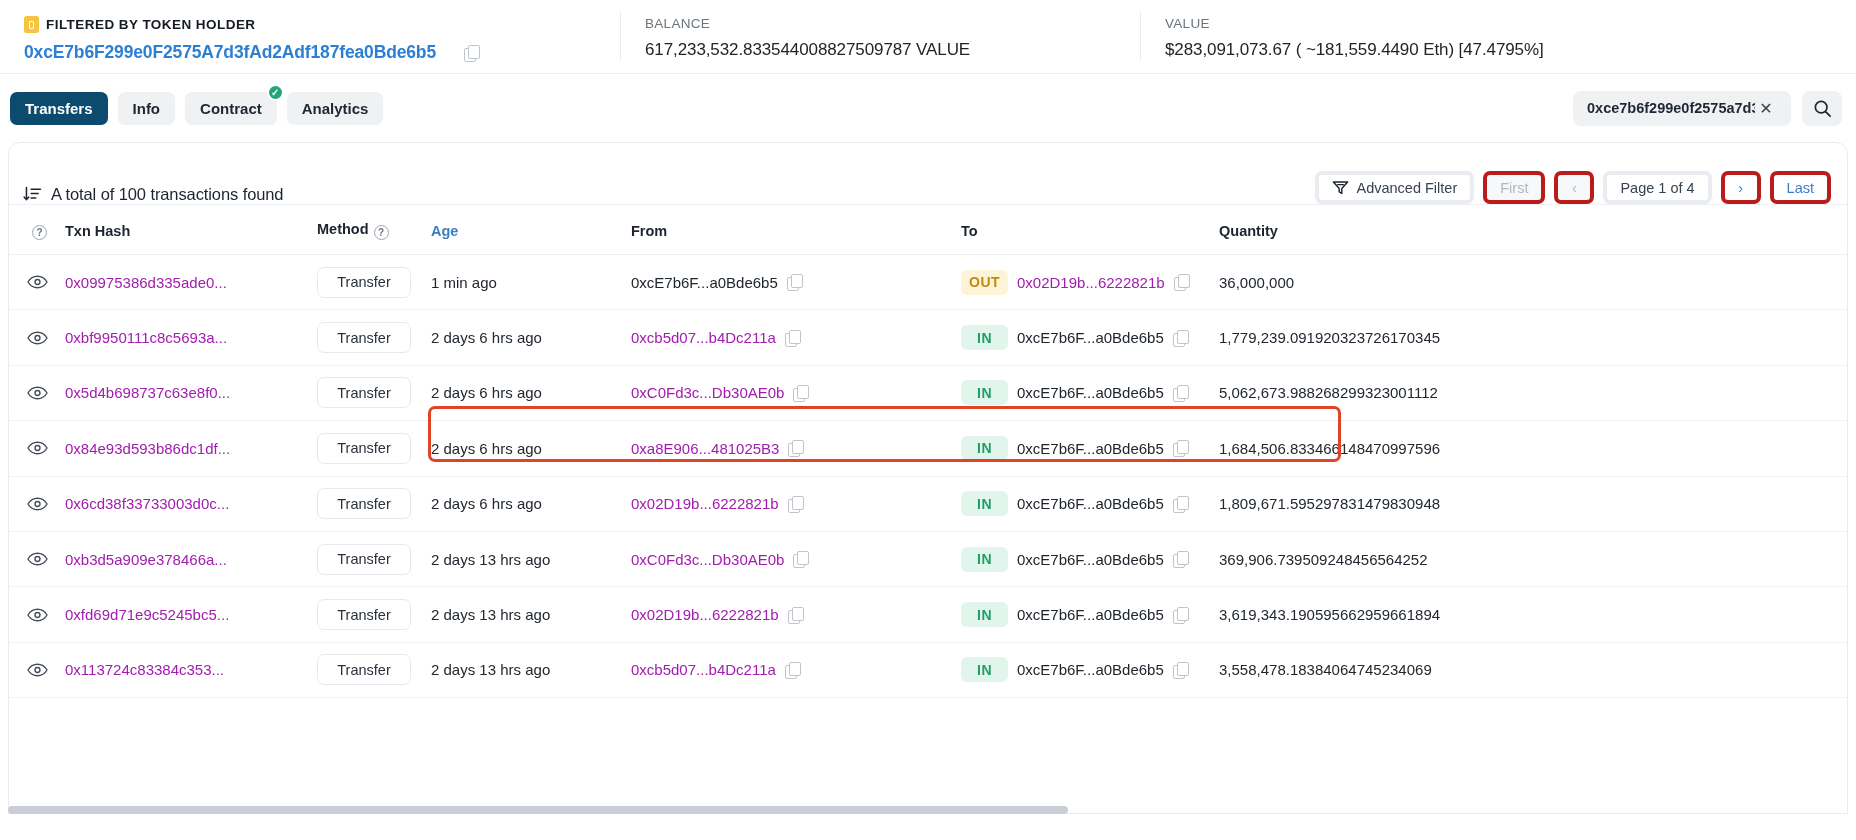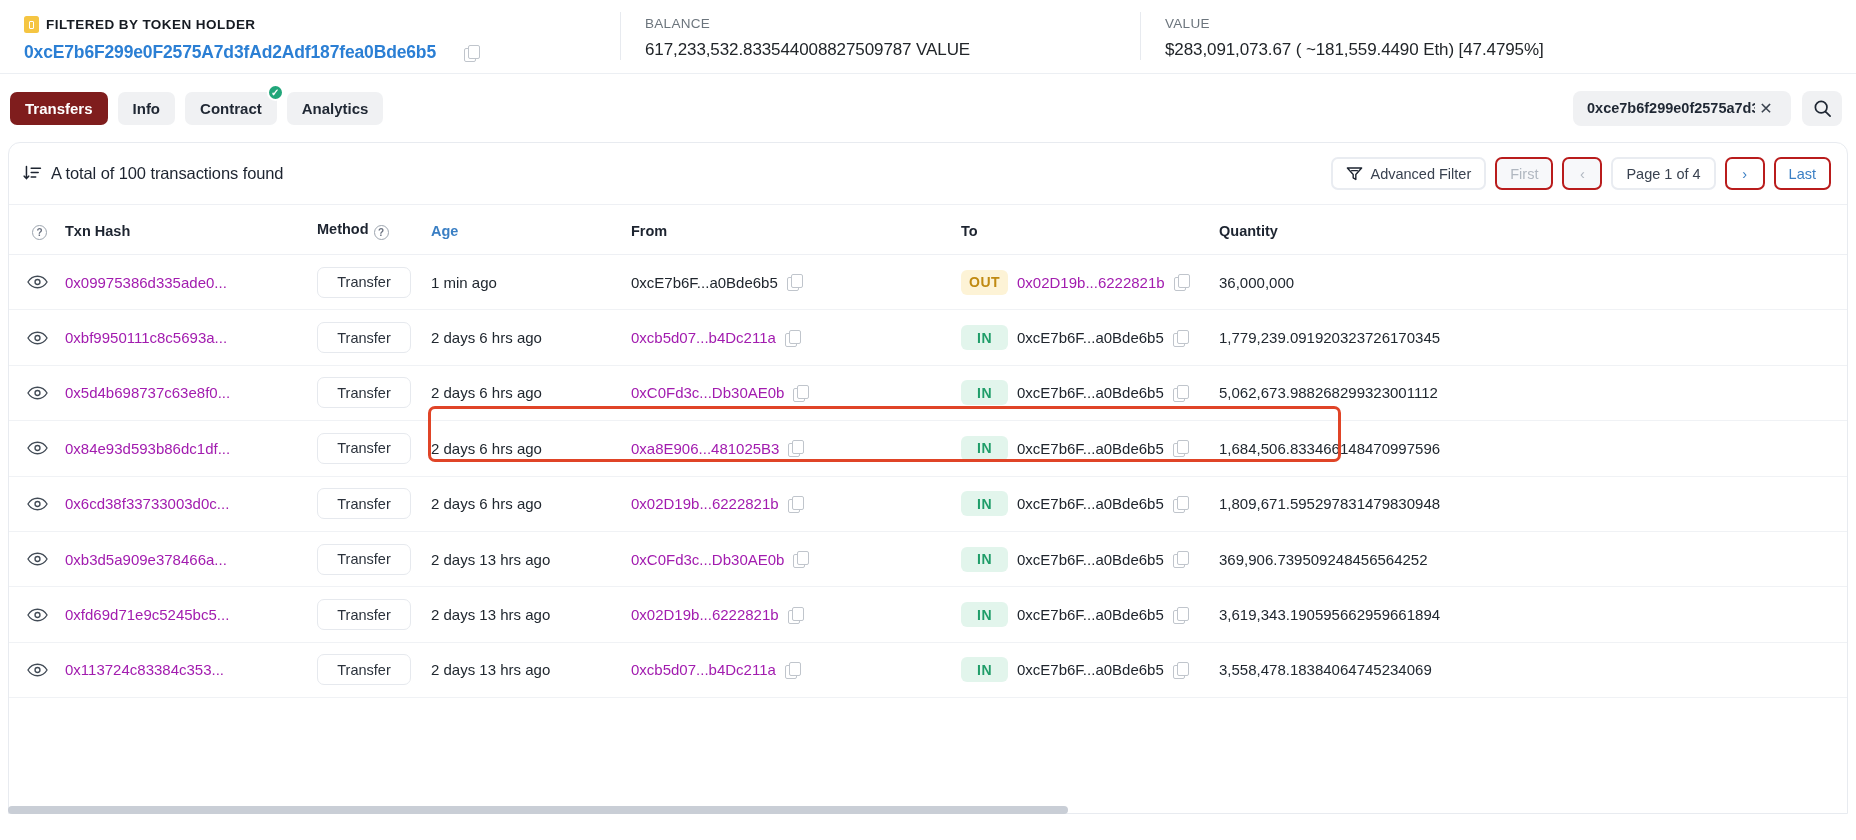"Transfers" .tab.active { background: #7f1d1d -> #0c4a6e }
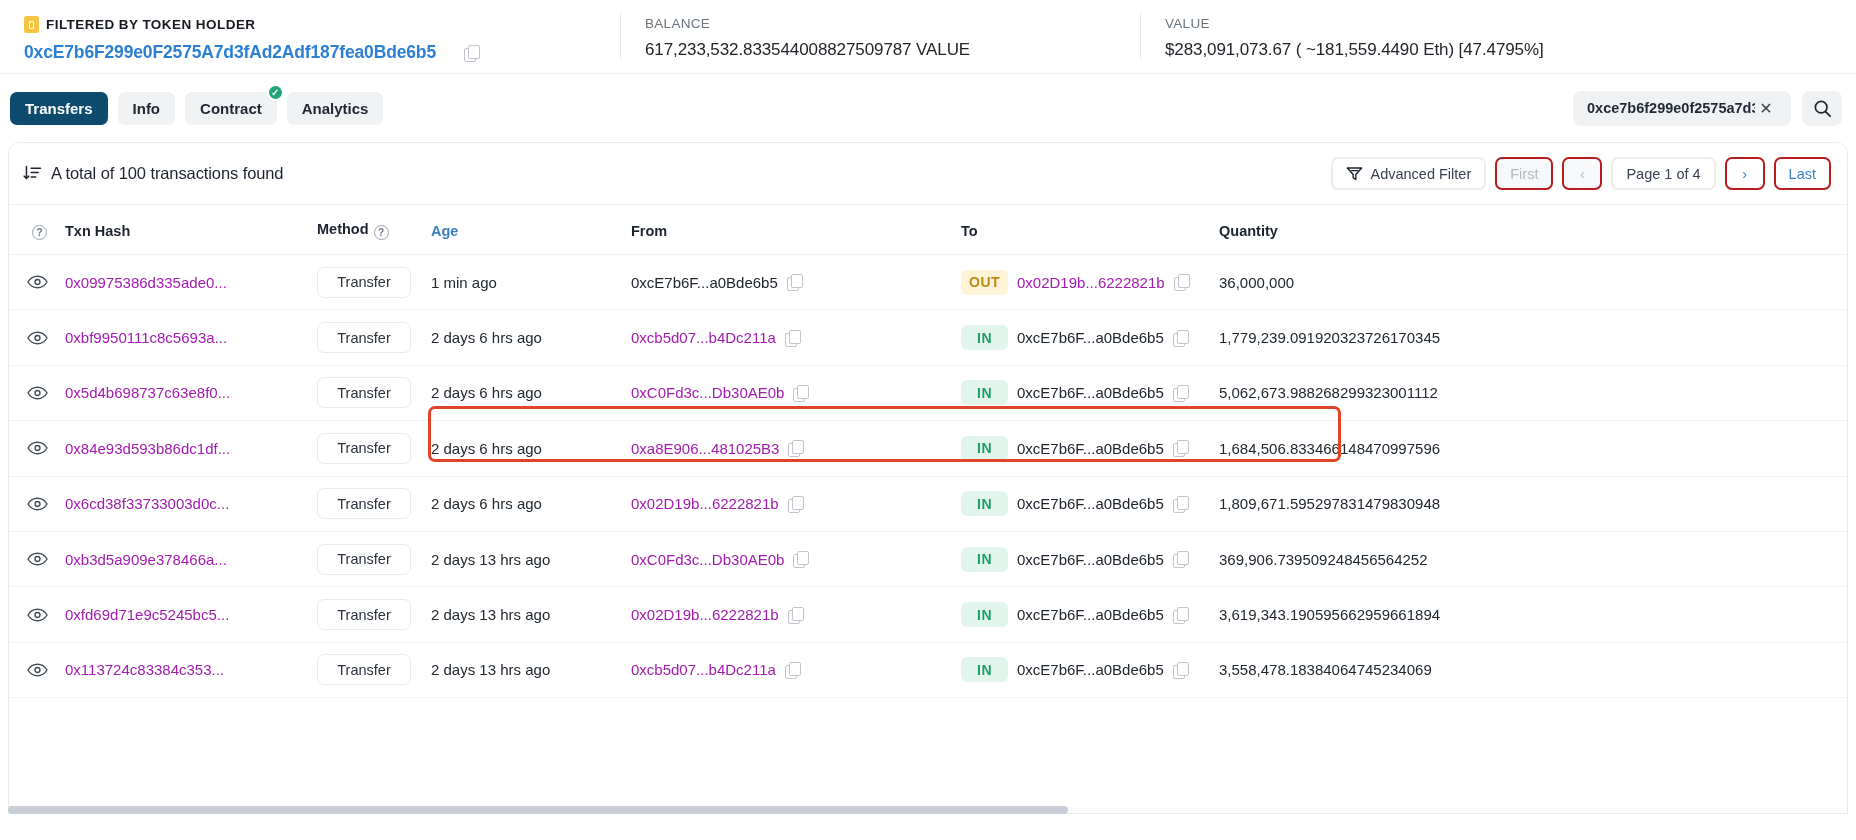"A total of 100 transactions" .panel-head { align-items: center -> flex-end }
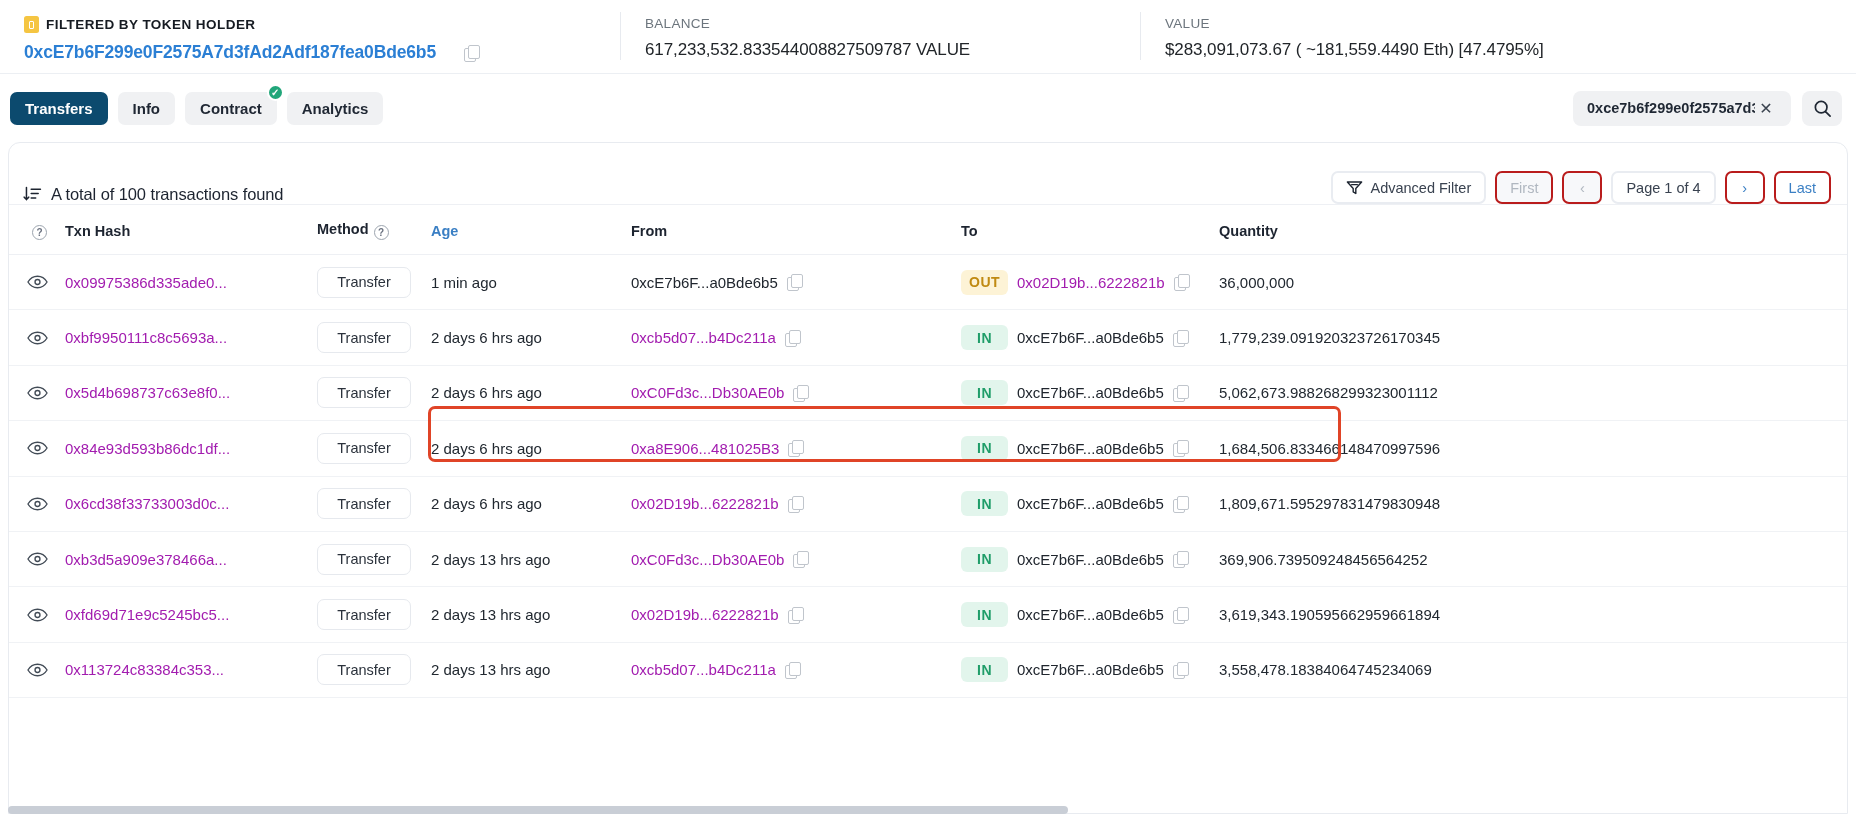"Advanced Filter" .pg-btn { border: 2px solid #b91c1c -> 4px solid #b91c1c }
